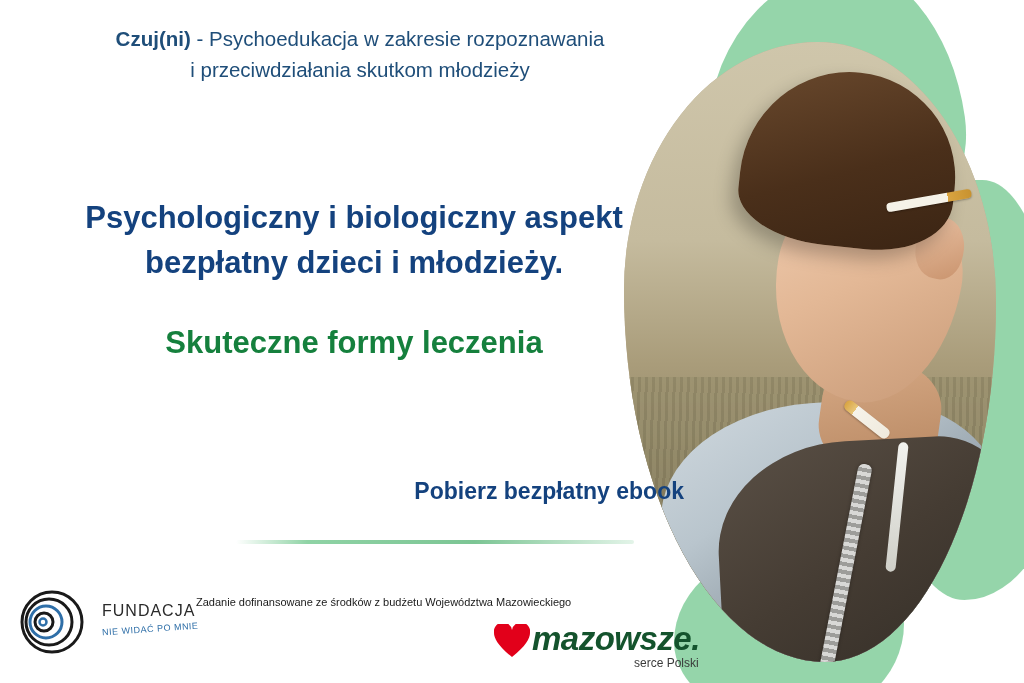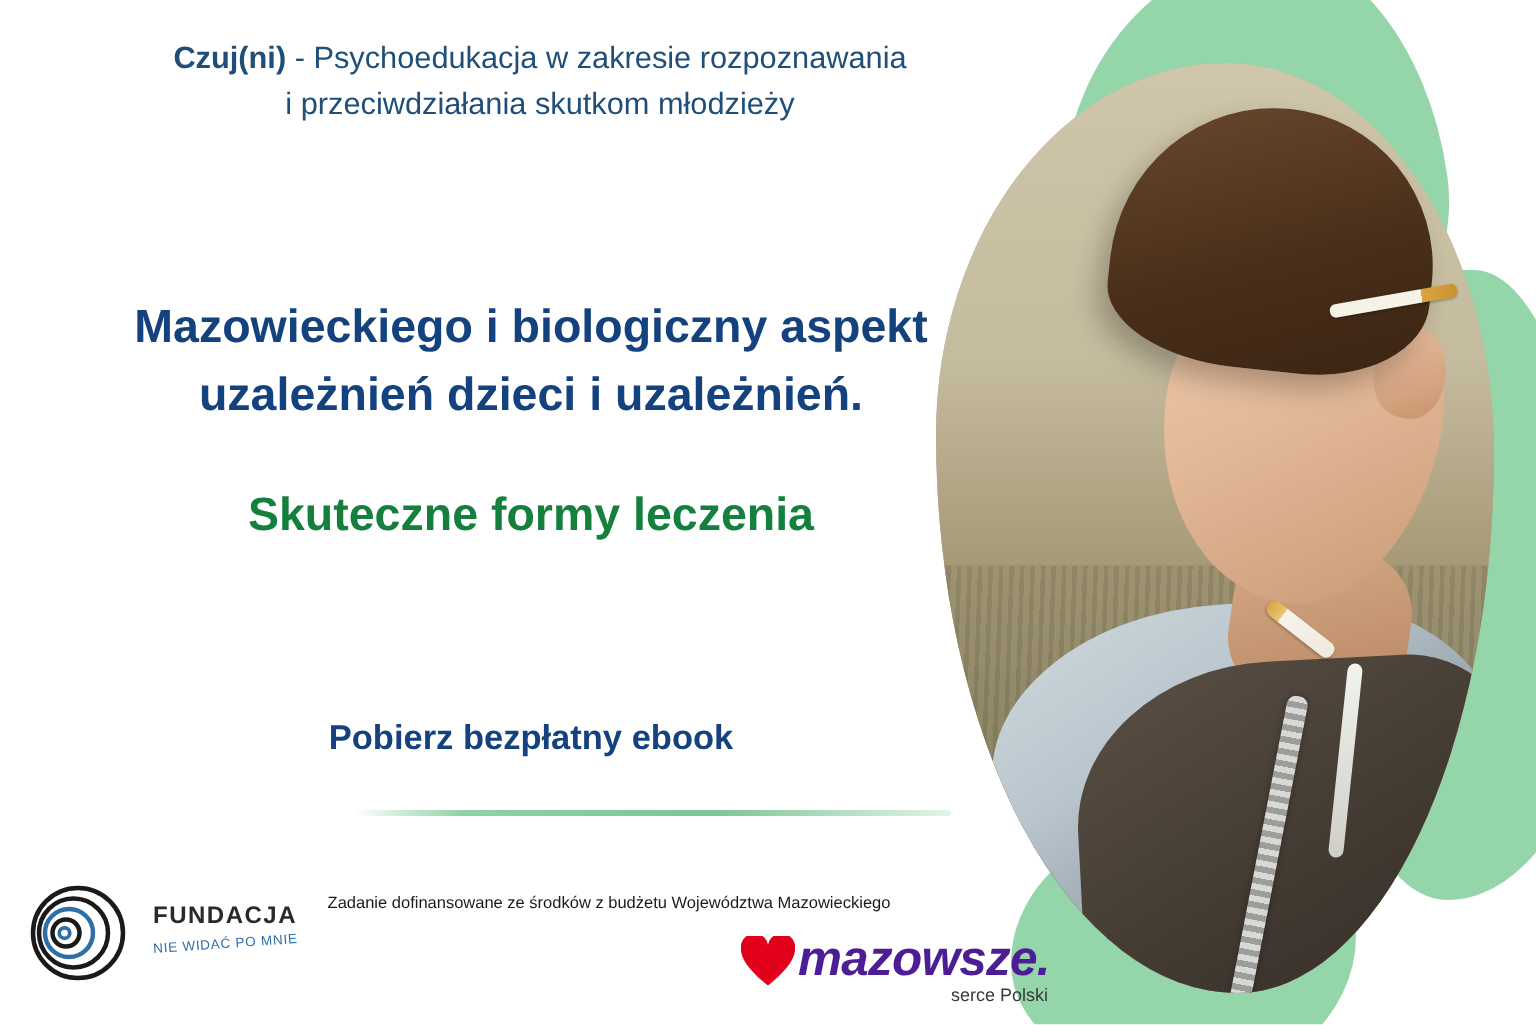"Mazowieckiego i biologiczny aspekt" div { text: Mazowieckiego -> Psychologiczny }
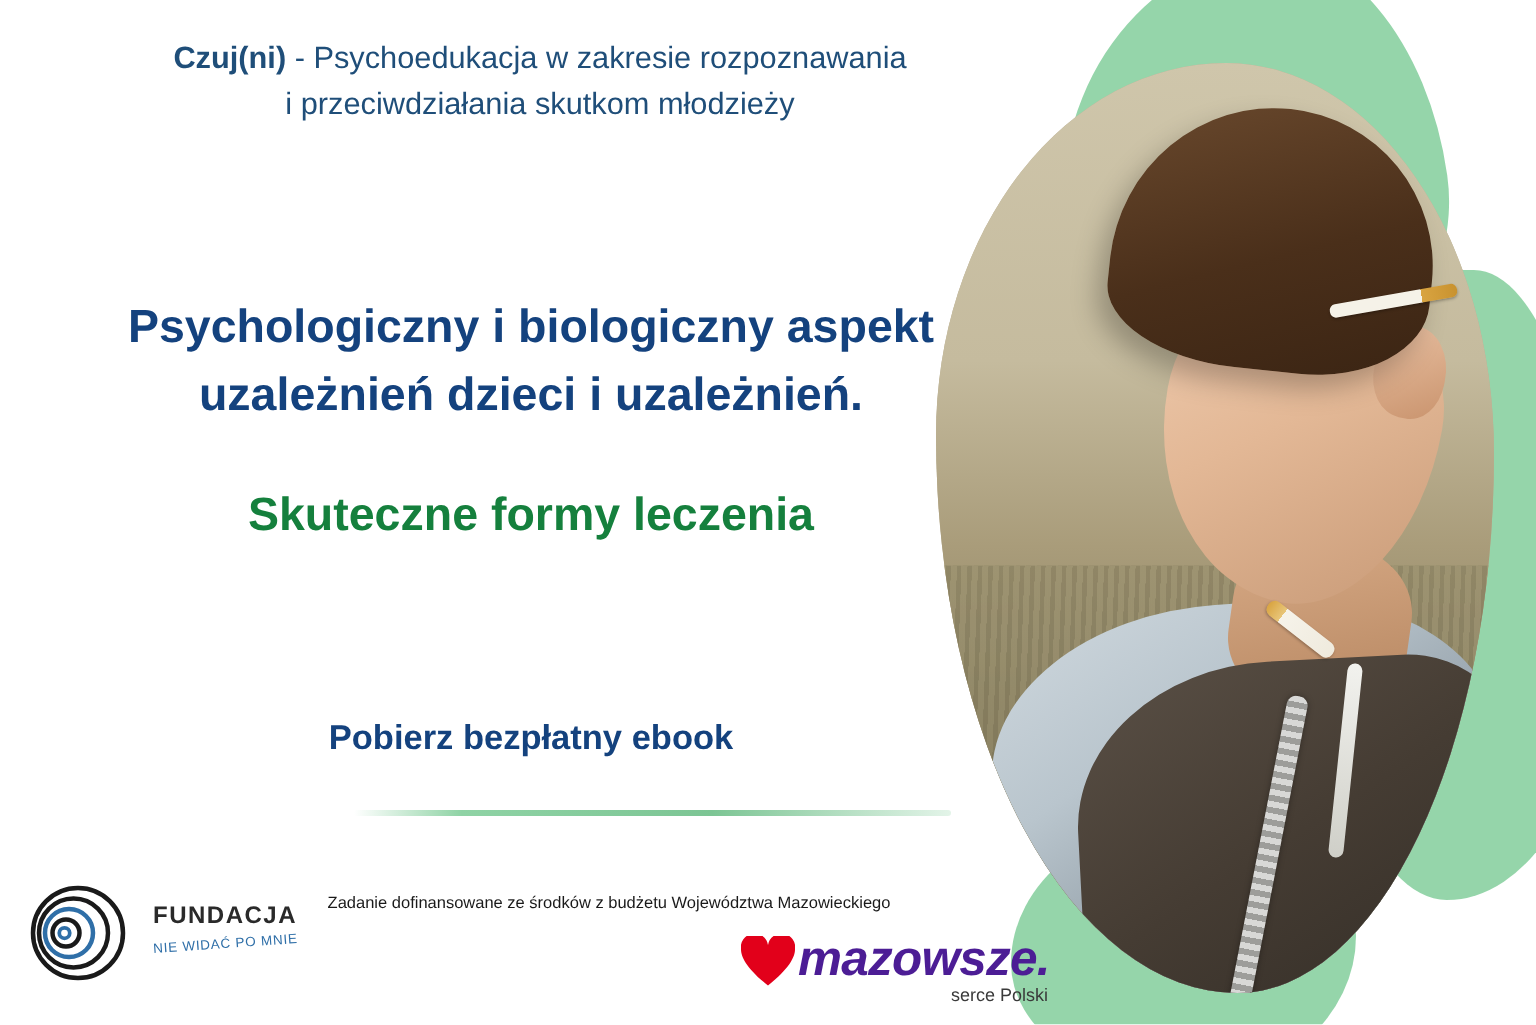"uzależnień dzieci i uzależnień." div { text: uzależnień dzieci i uzależnień -> bezpłatny dzieci i młodzieży }
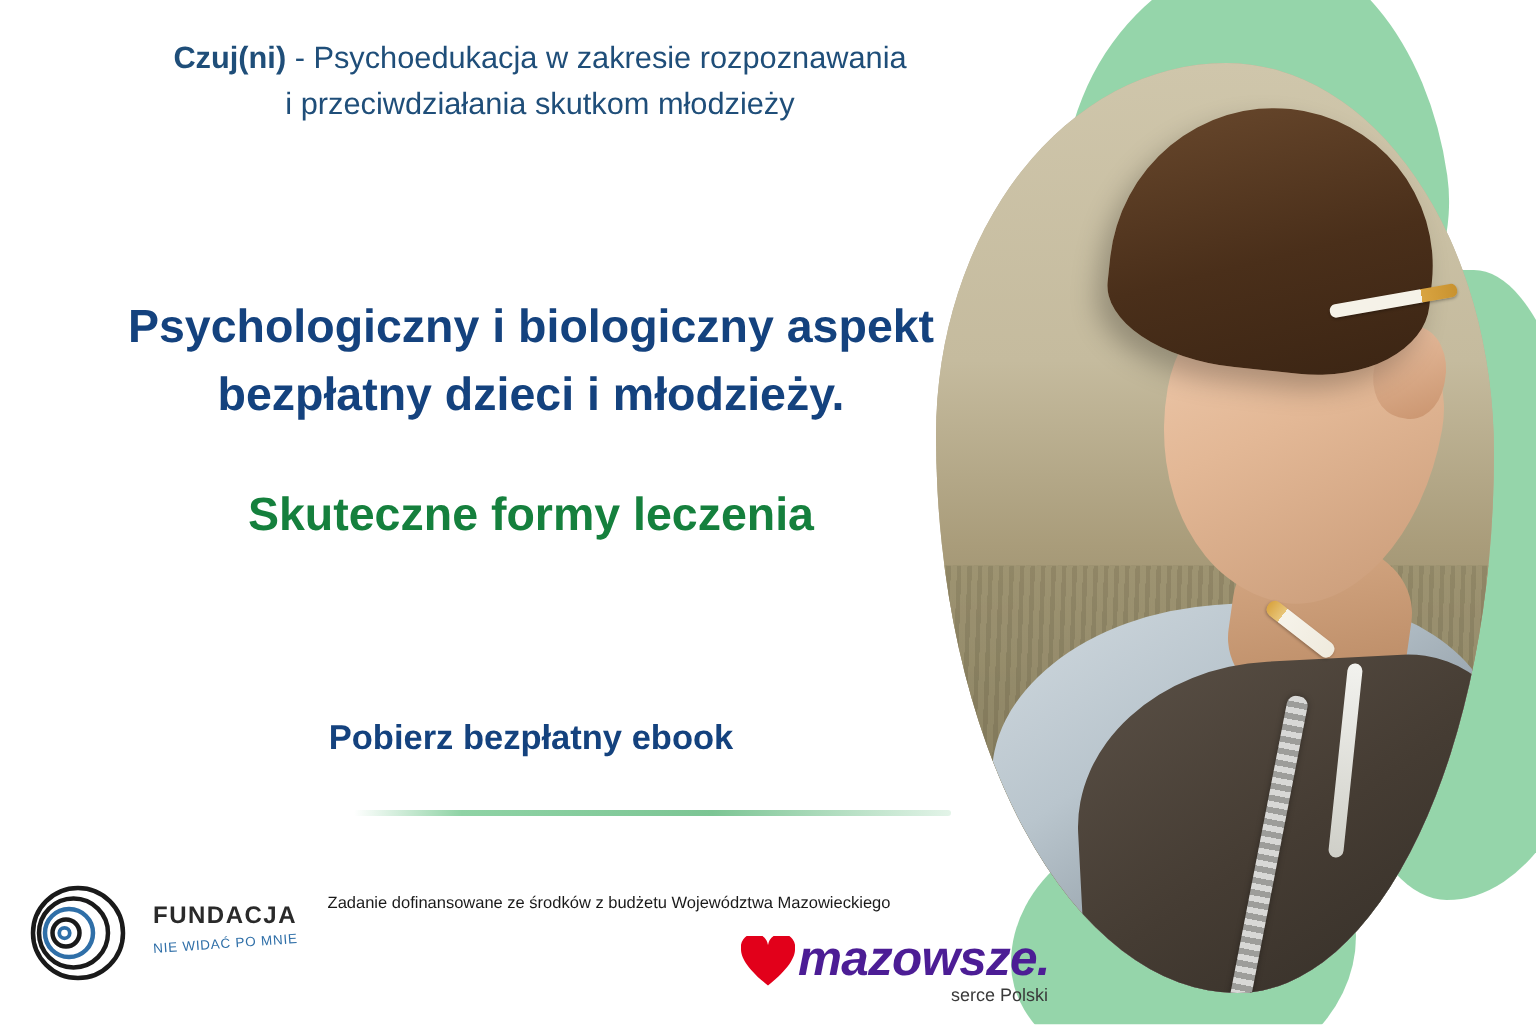"Pobierz bezpłatny ebook" .cta { text-align: center -> right }
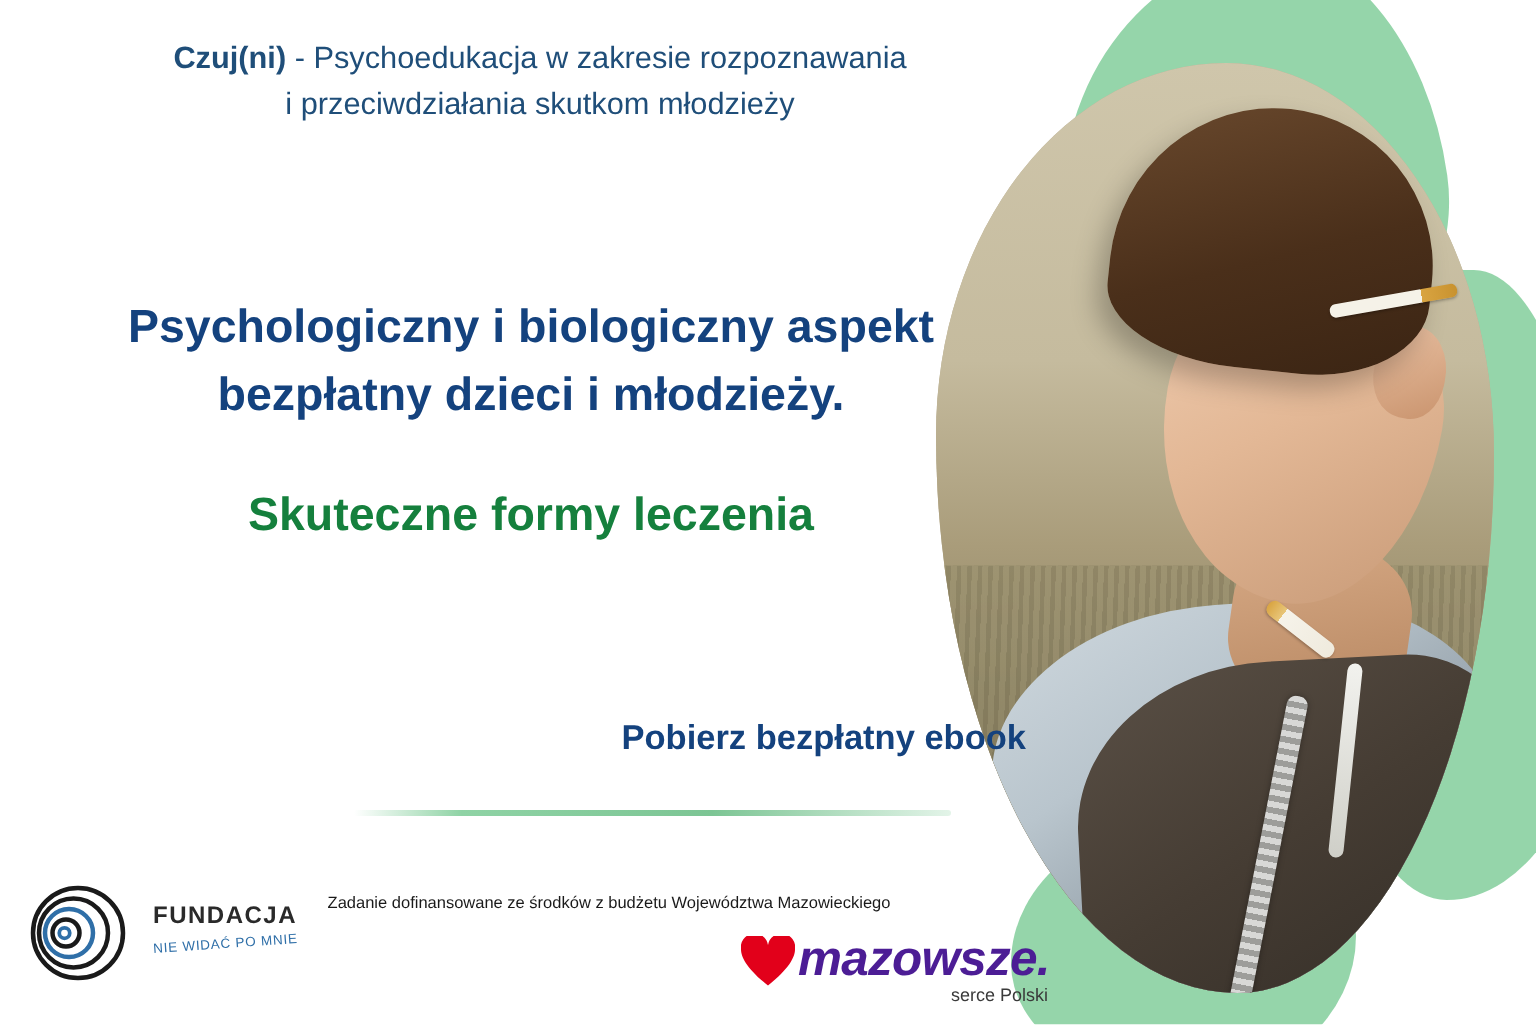"FUNDACJA" .found-logo .lbl-main { font-weight: bold -> normal }
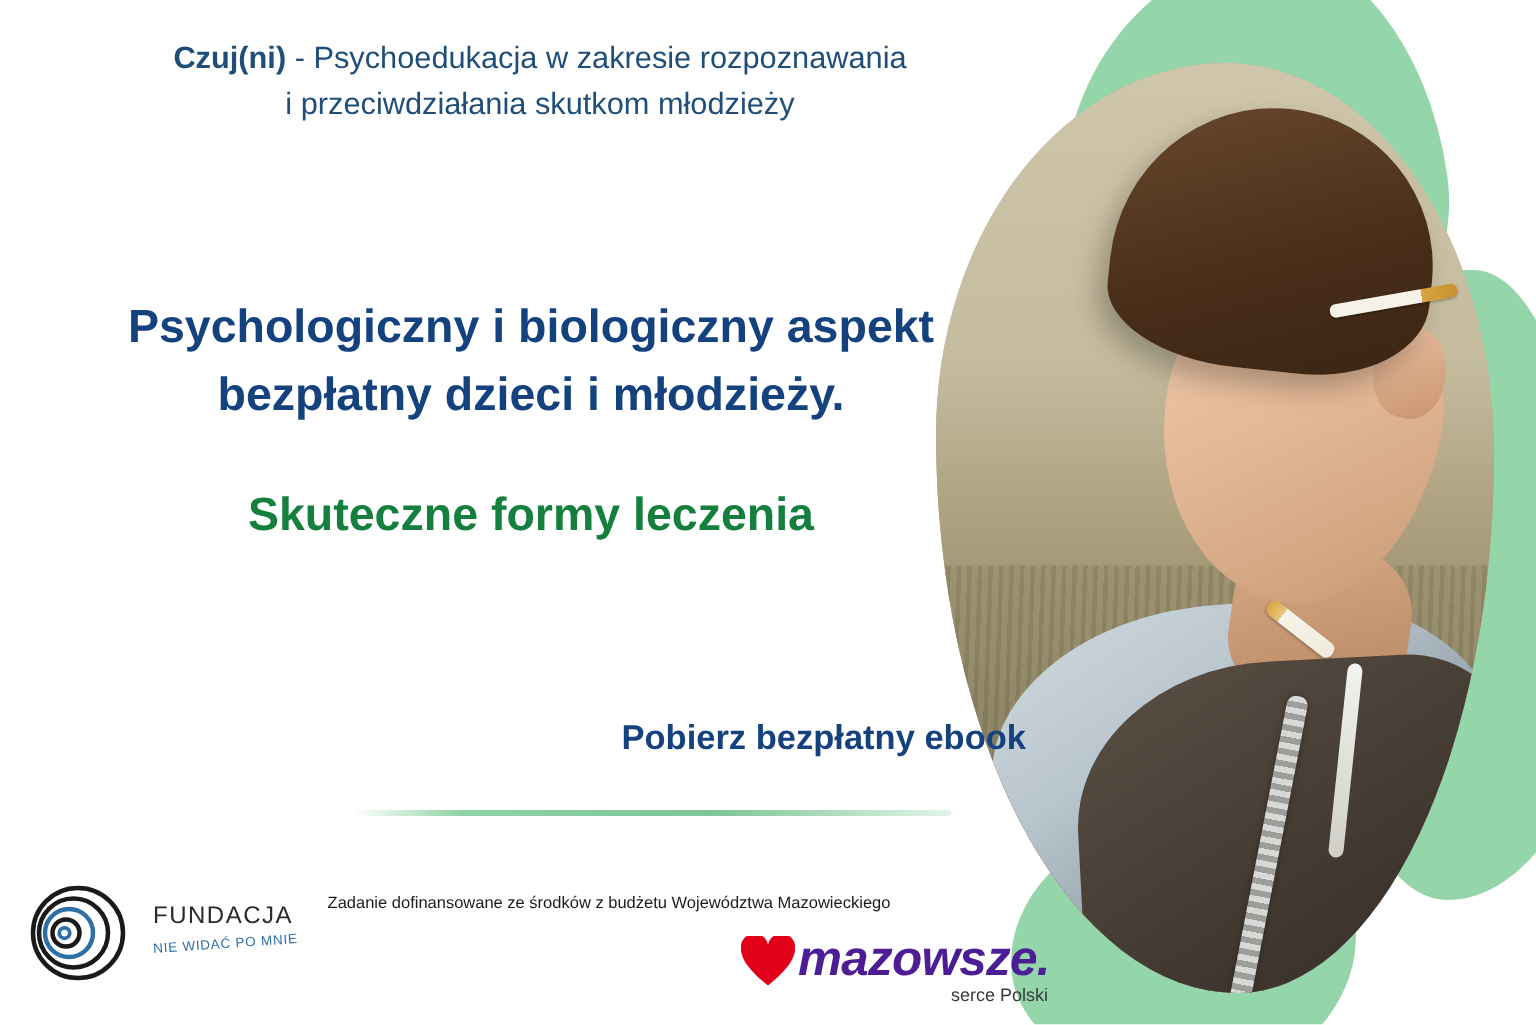"Zadanie dofinansowane ze środków z" .funding-note { text-align: center -> left }
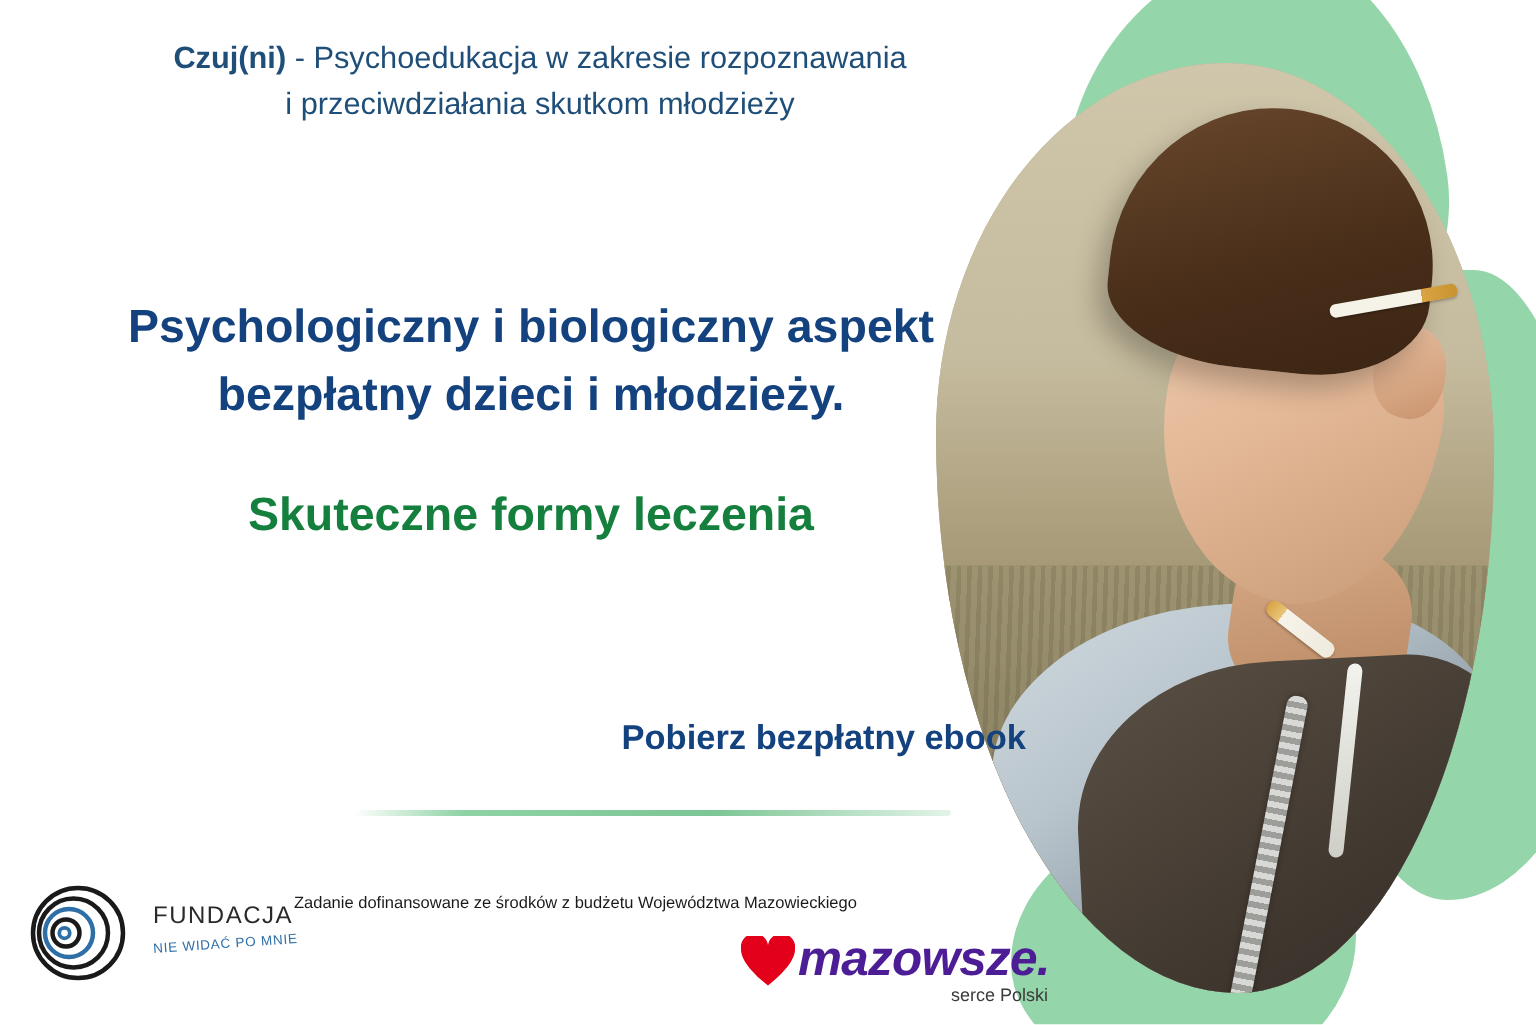"mazowsze." .maz-word { color: #4c1d95 -> #14532d }
